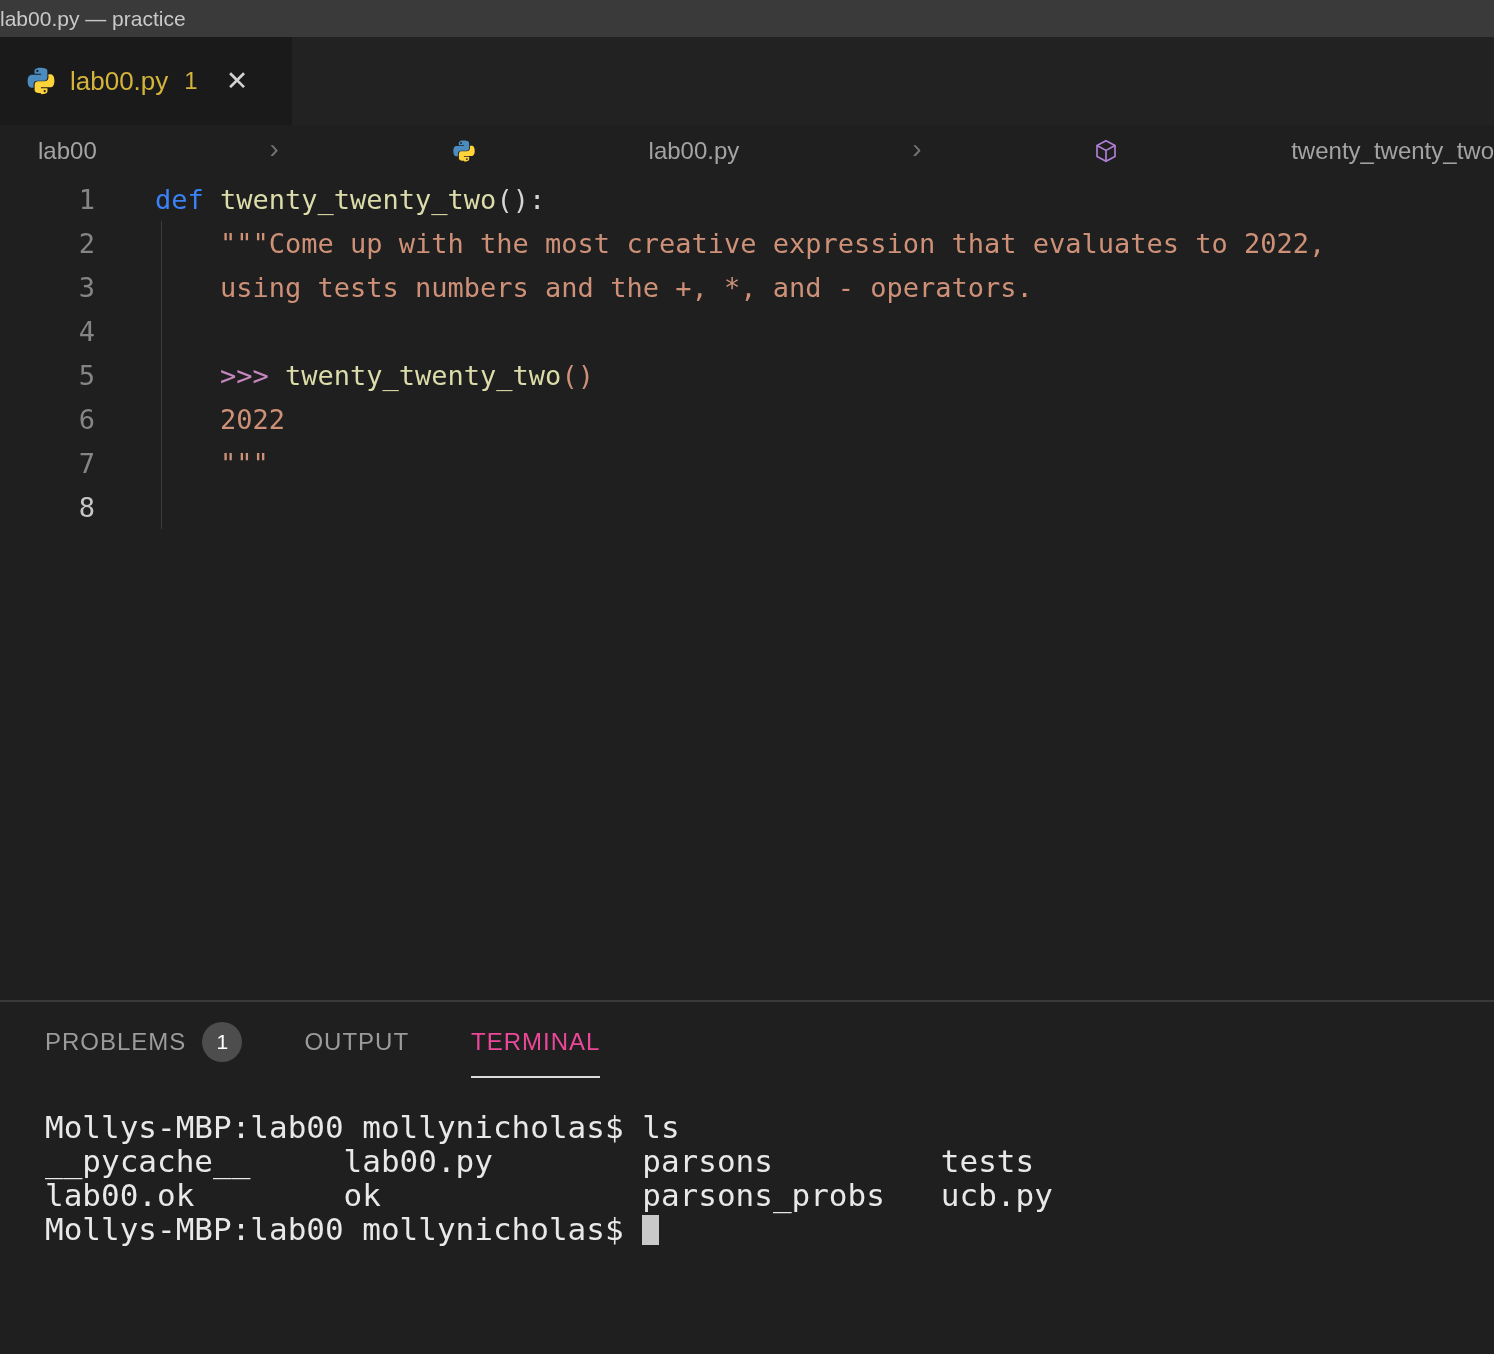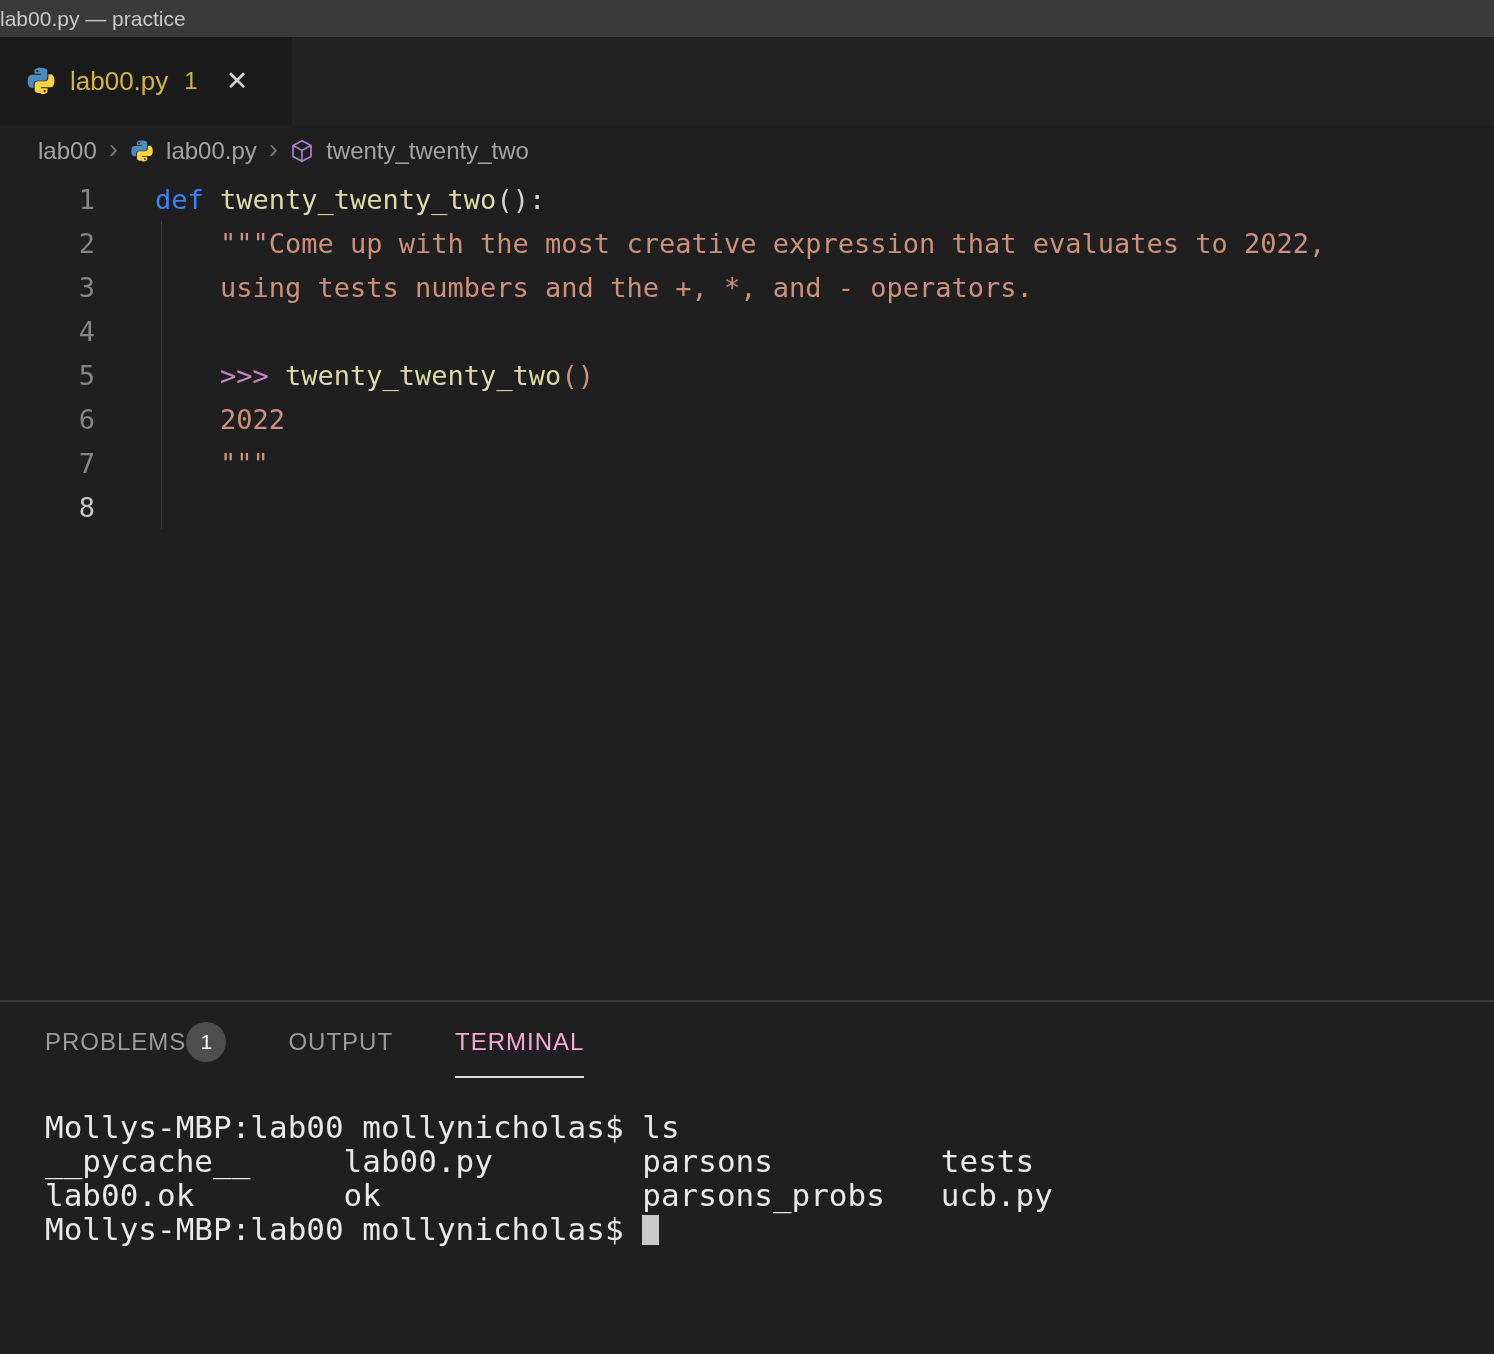"lab00" .breadcrumbs { justify-content: none -> space-between }
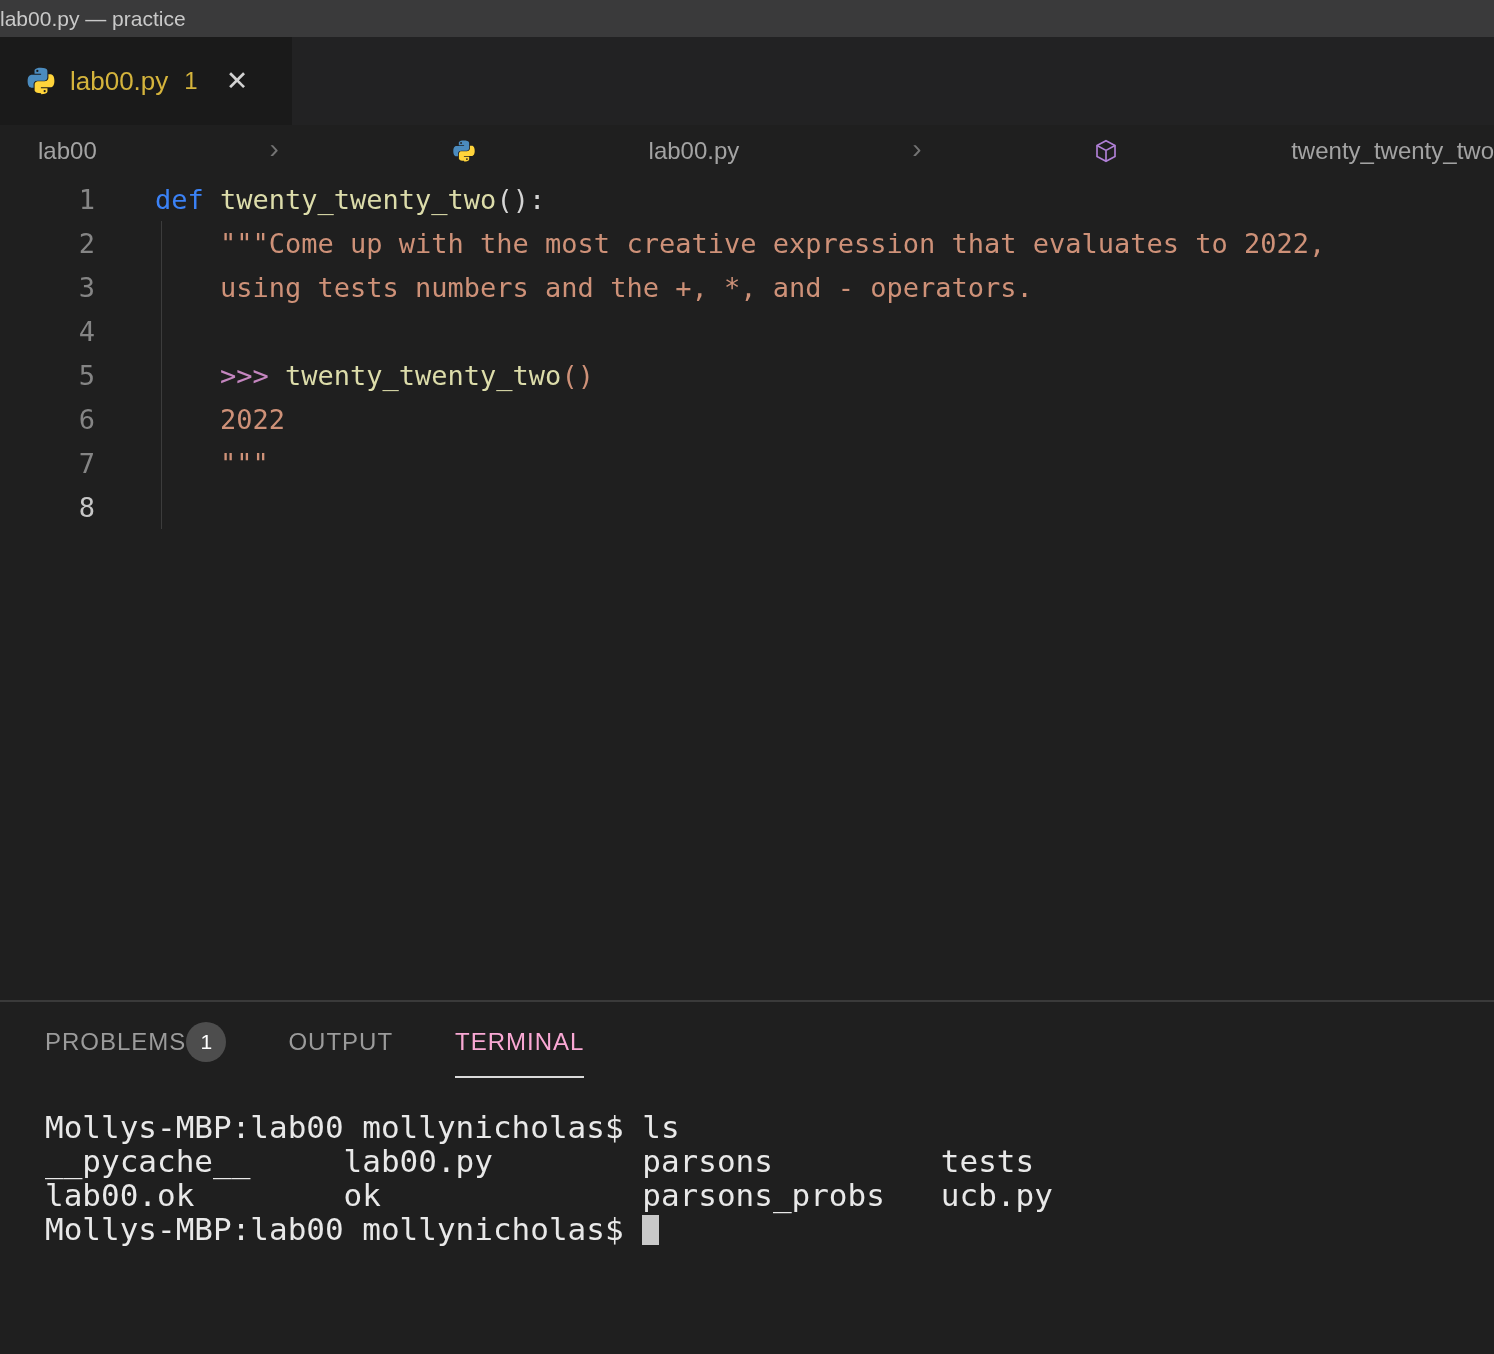"PROBLEMS" .panel-tab { gap: 0 -> 16px }
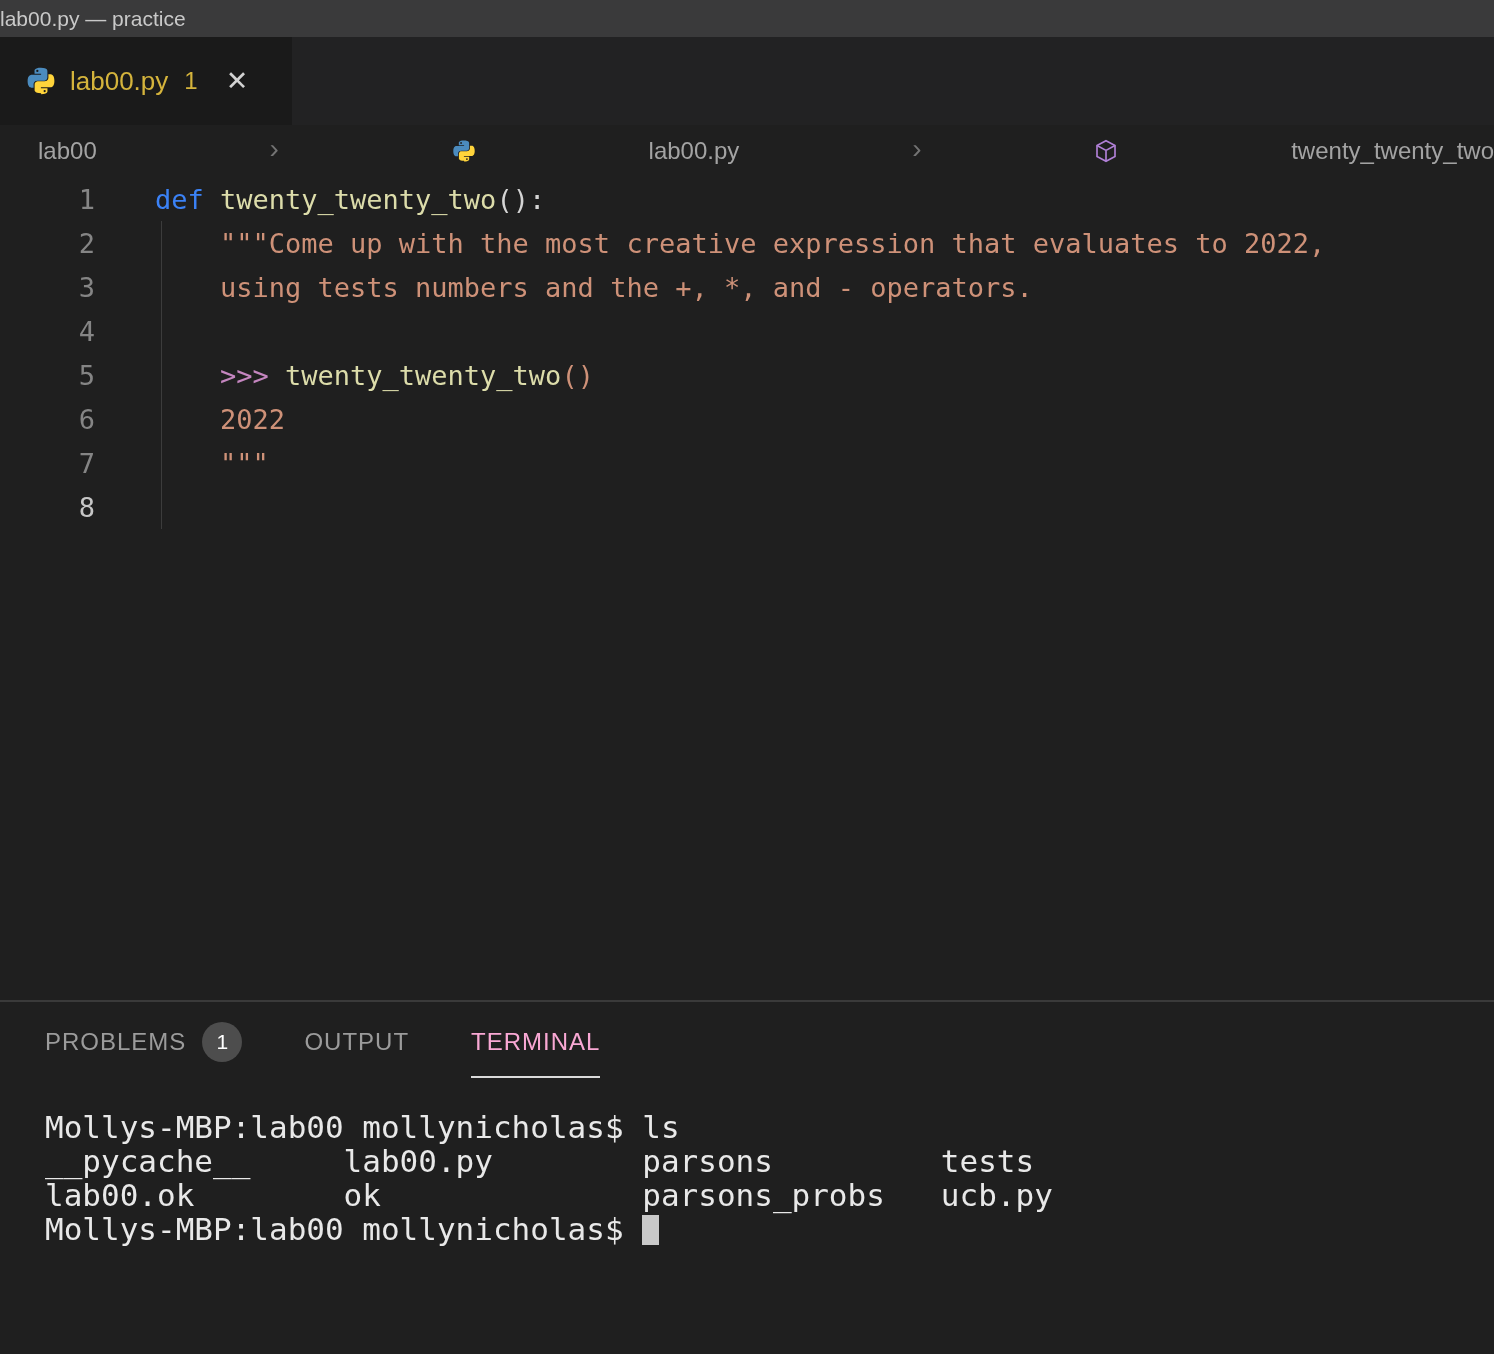"TERMINAL" .panel-tab.active { color: #f9a8d4 -> #ec4899 }
